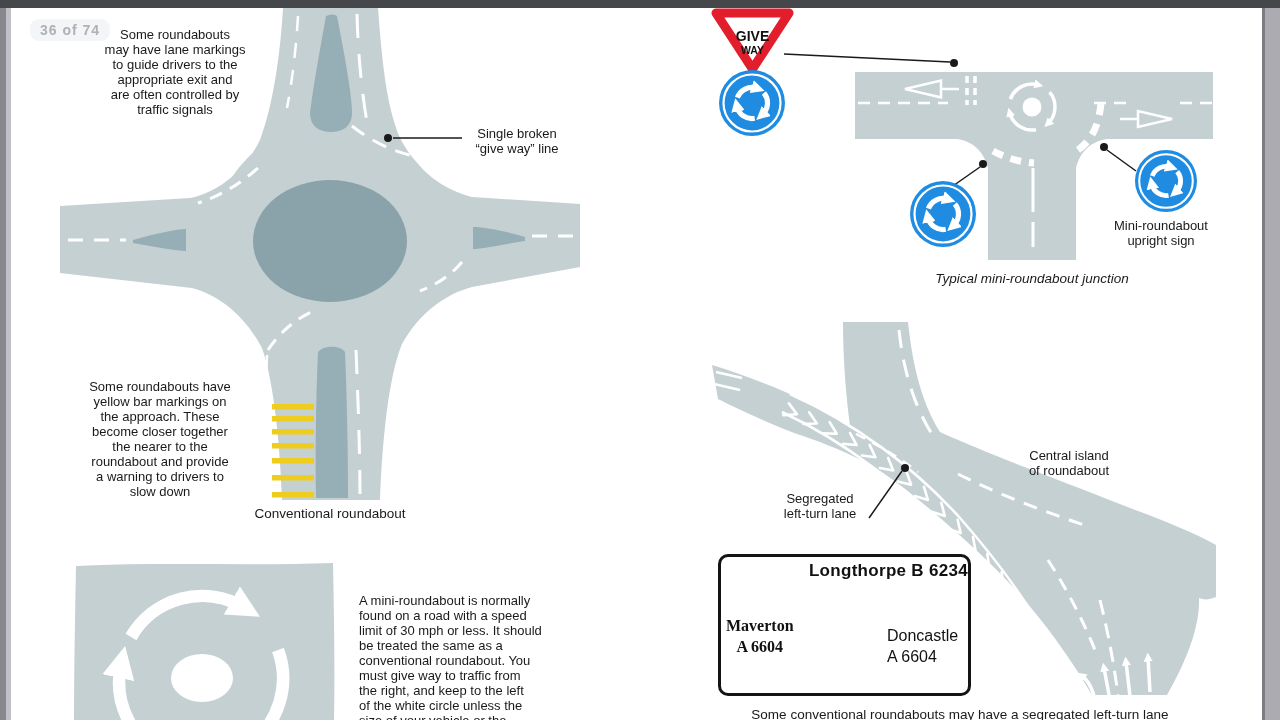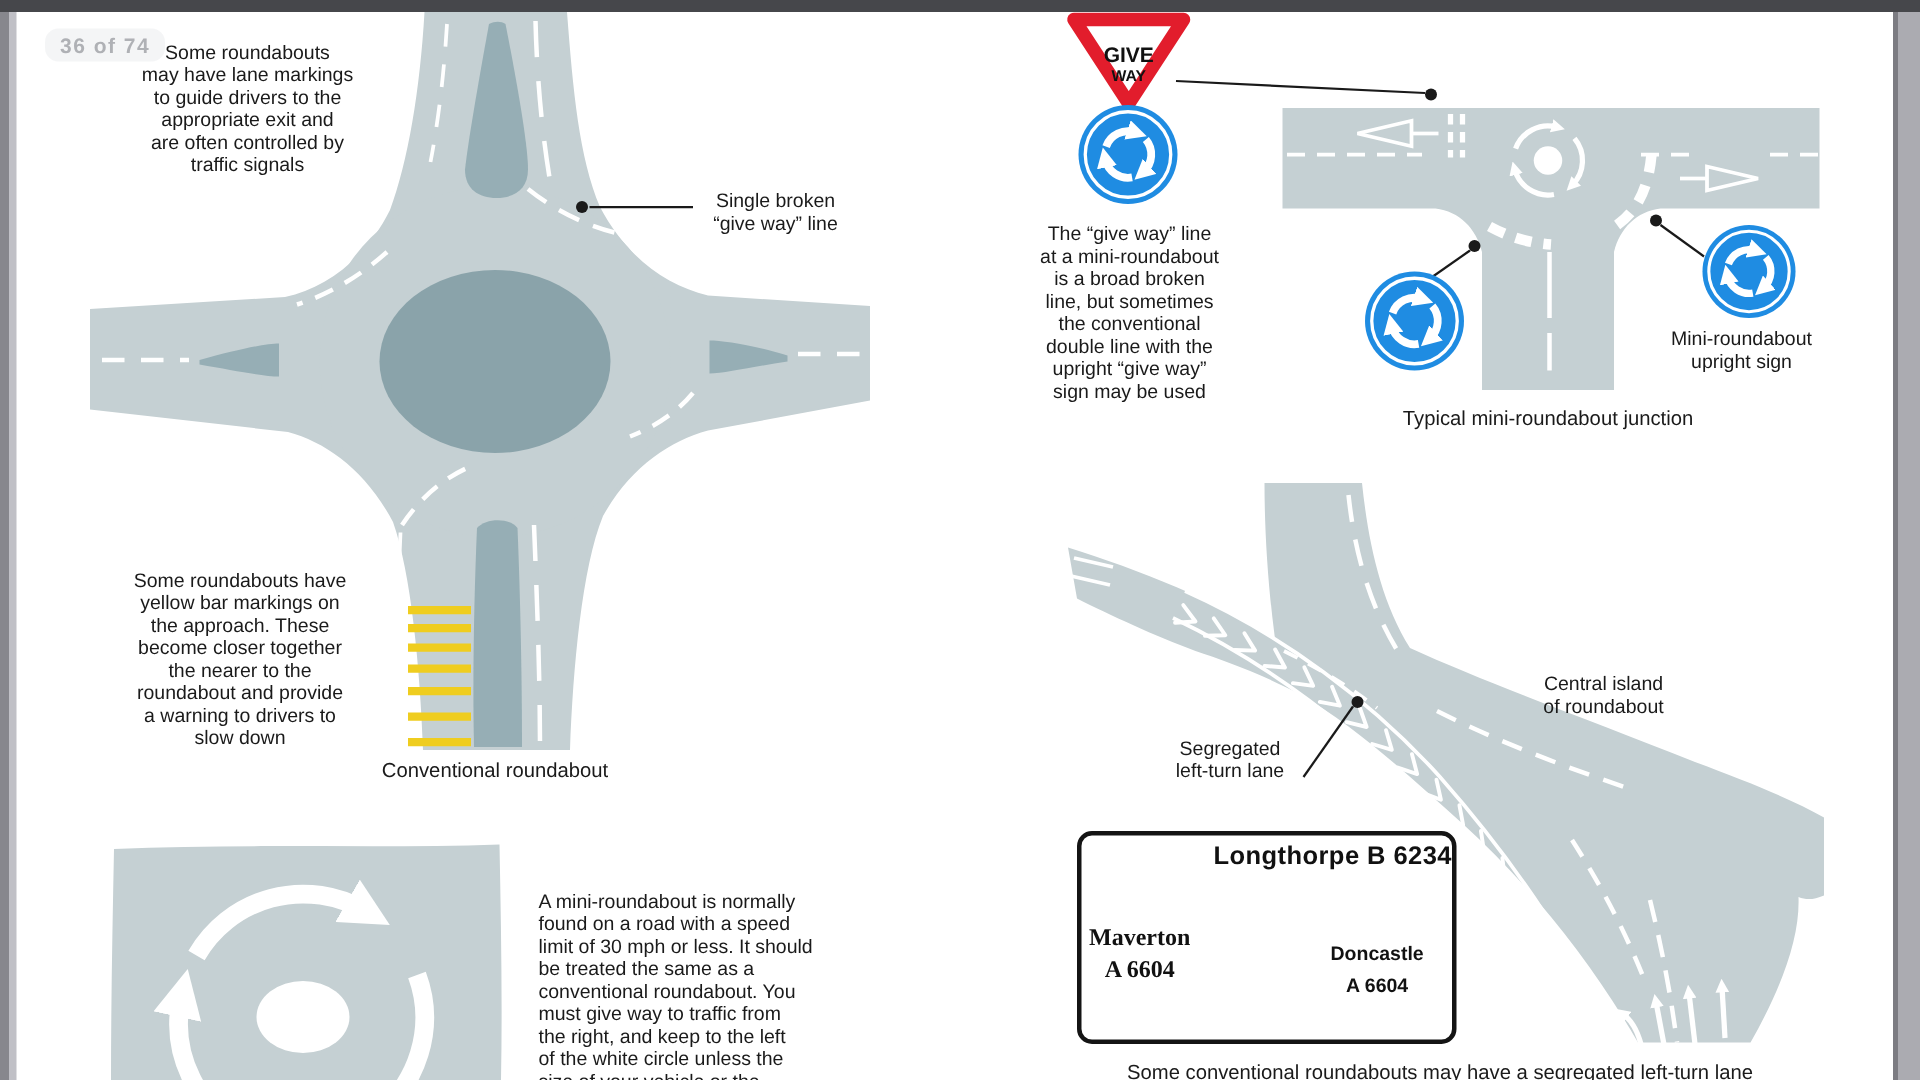"Some roundabouts" div.note { left: 45px -> 55px }
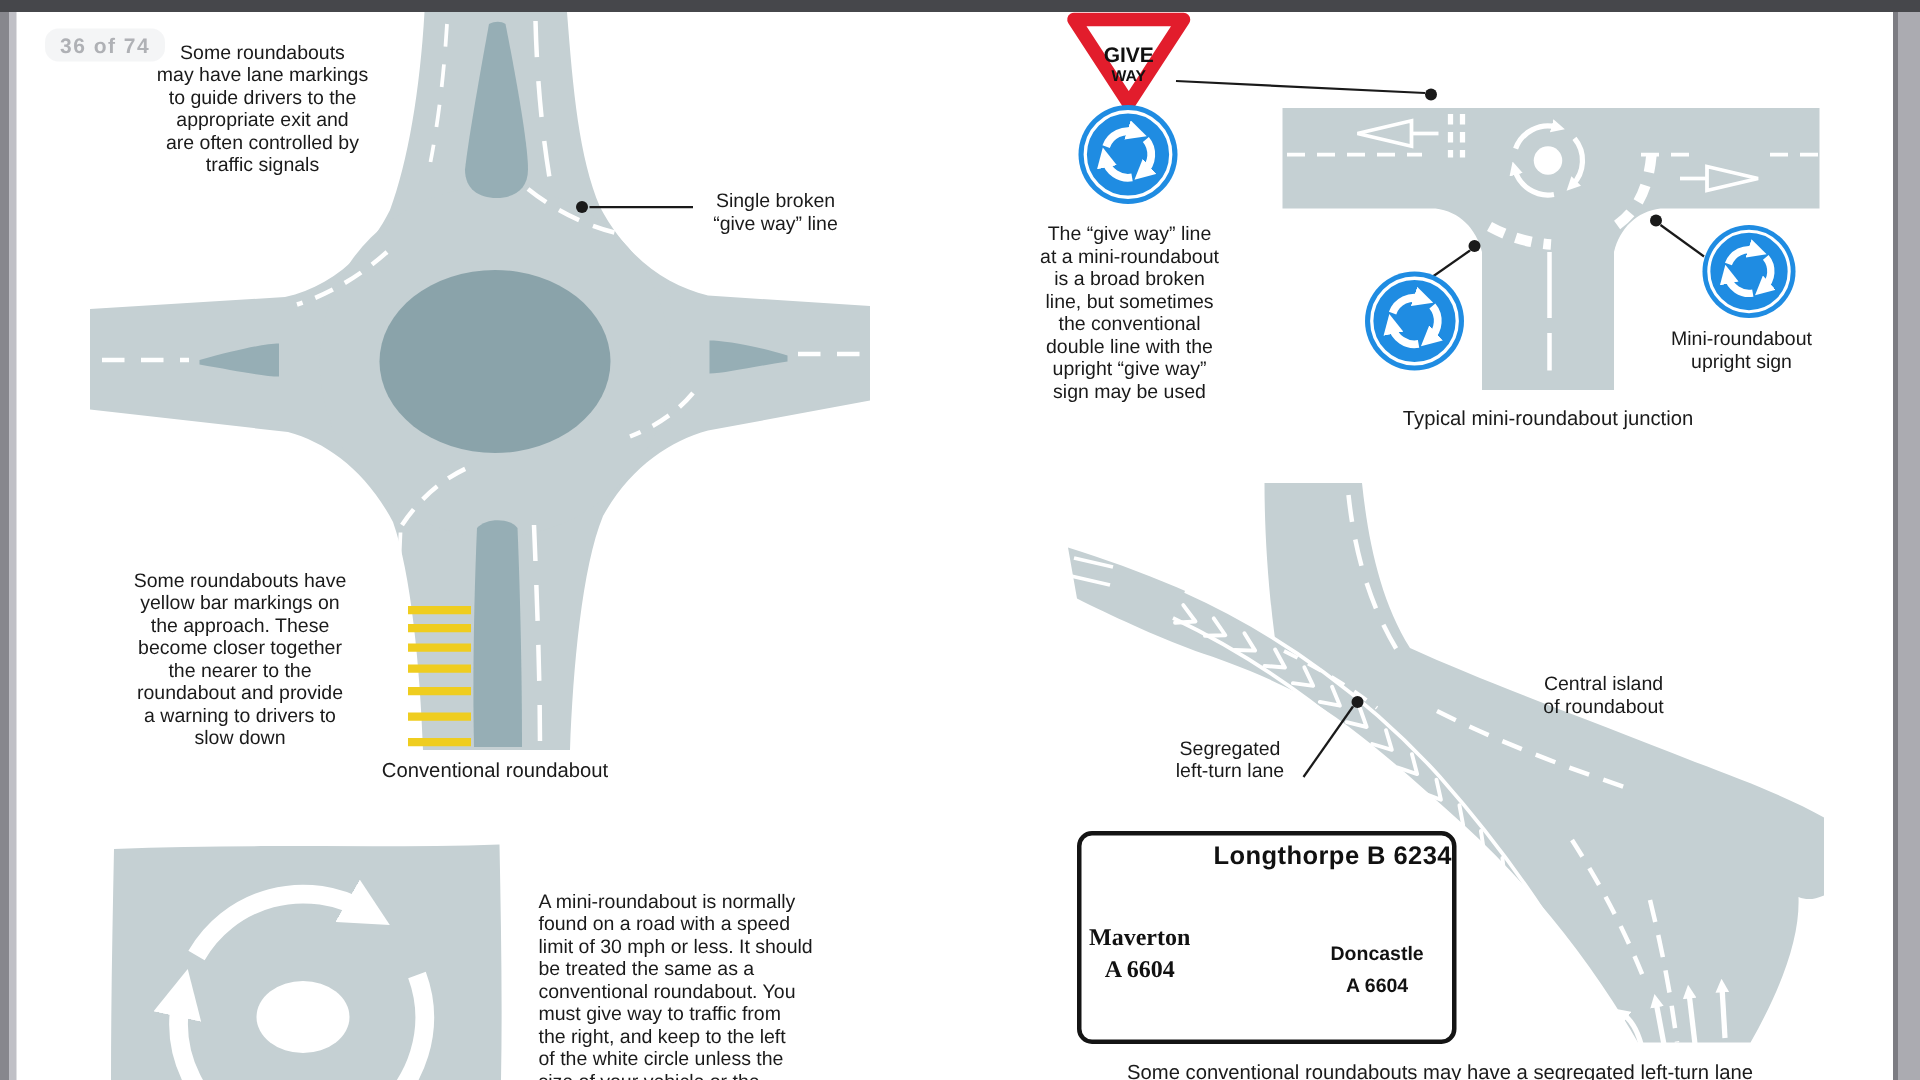"The “give way” line" div.note { html: <div>The “give way” line at a mini-roundabout is a broad broken line, but sometimes the conventional double line with the upright “give way” sign may be used</div> -> none }
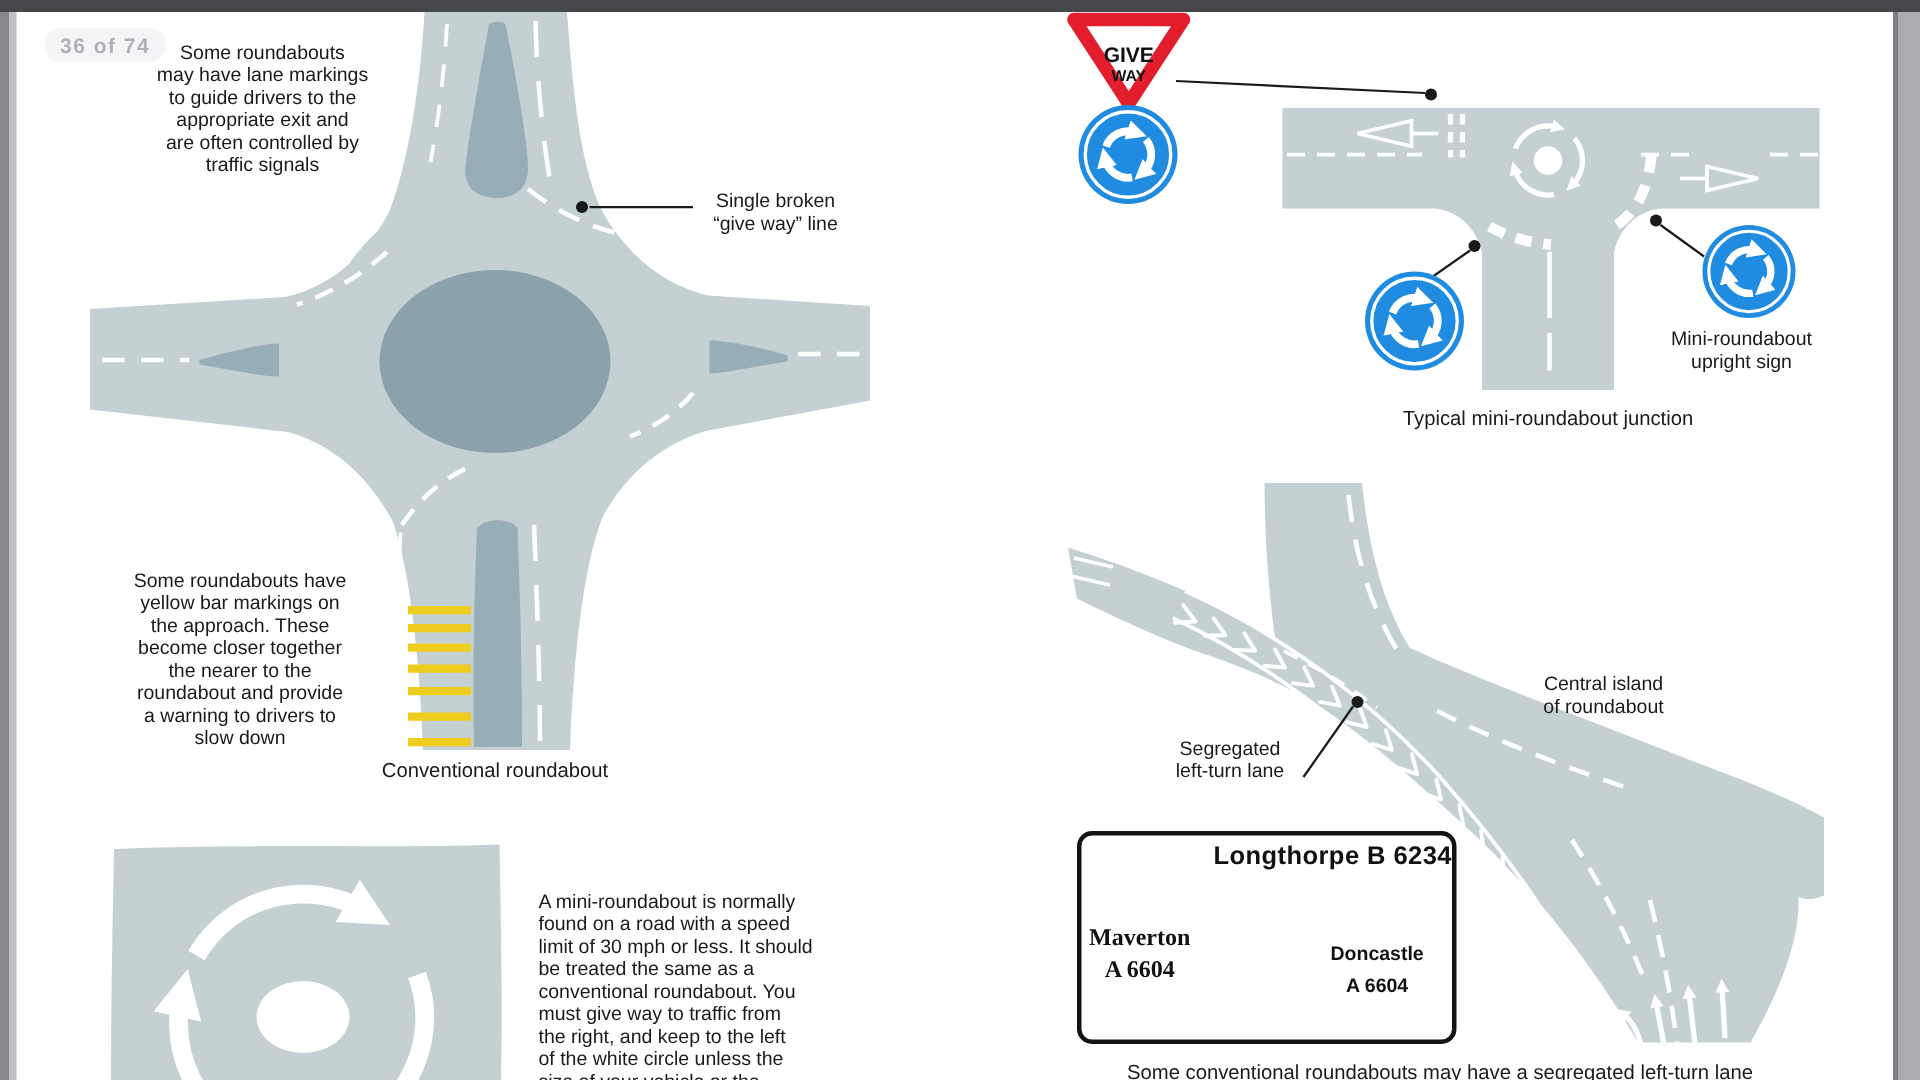"Typical mini-roundabout junction" div.cap { font-style: none -> italic }
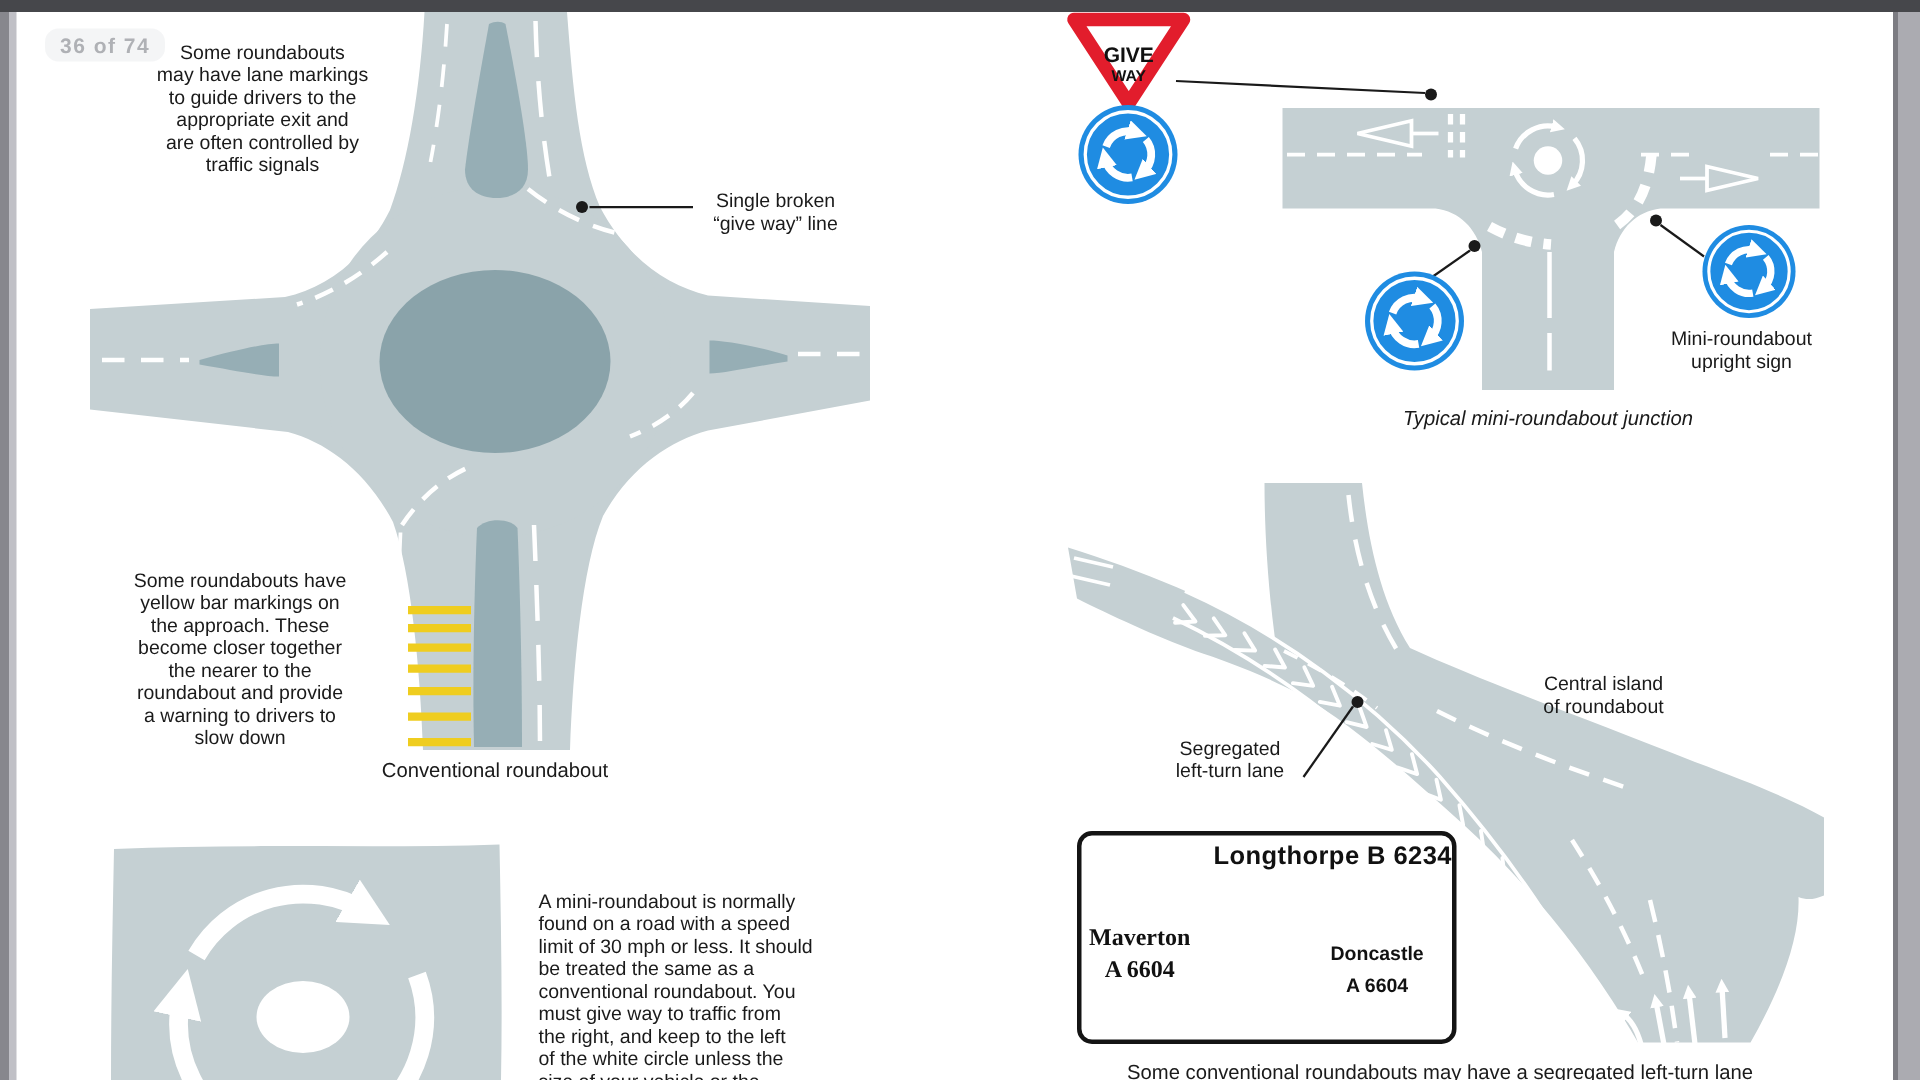"Doncastle" .dirsign .right-dest { font-size: 13px -> 16px; font-weight: bold -> normal; text-align: center -> left }
